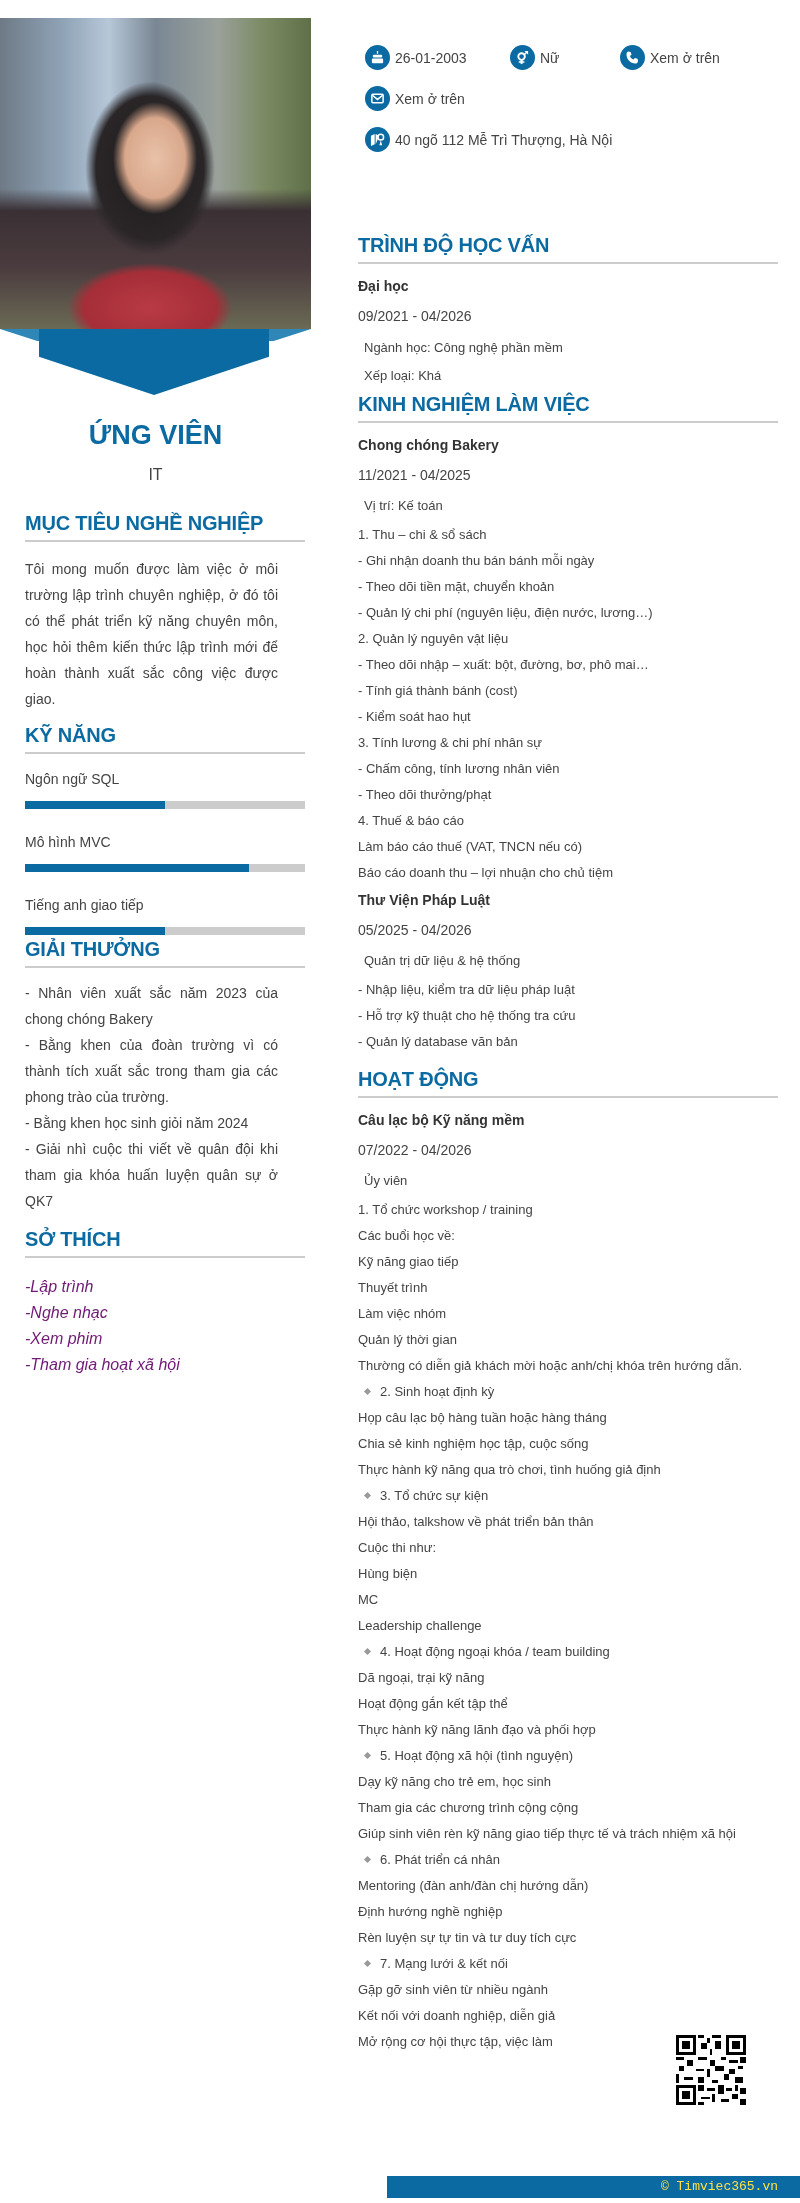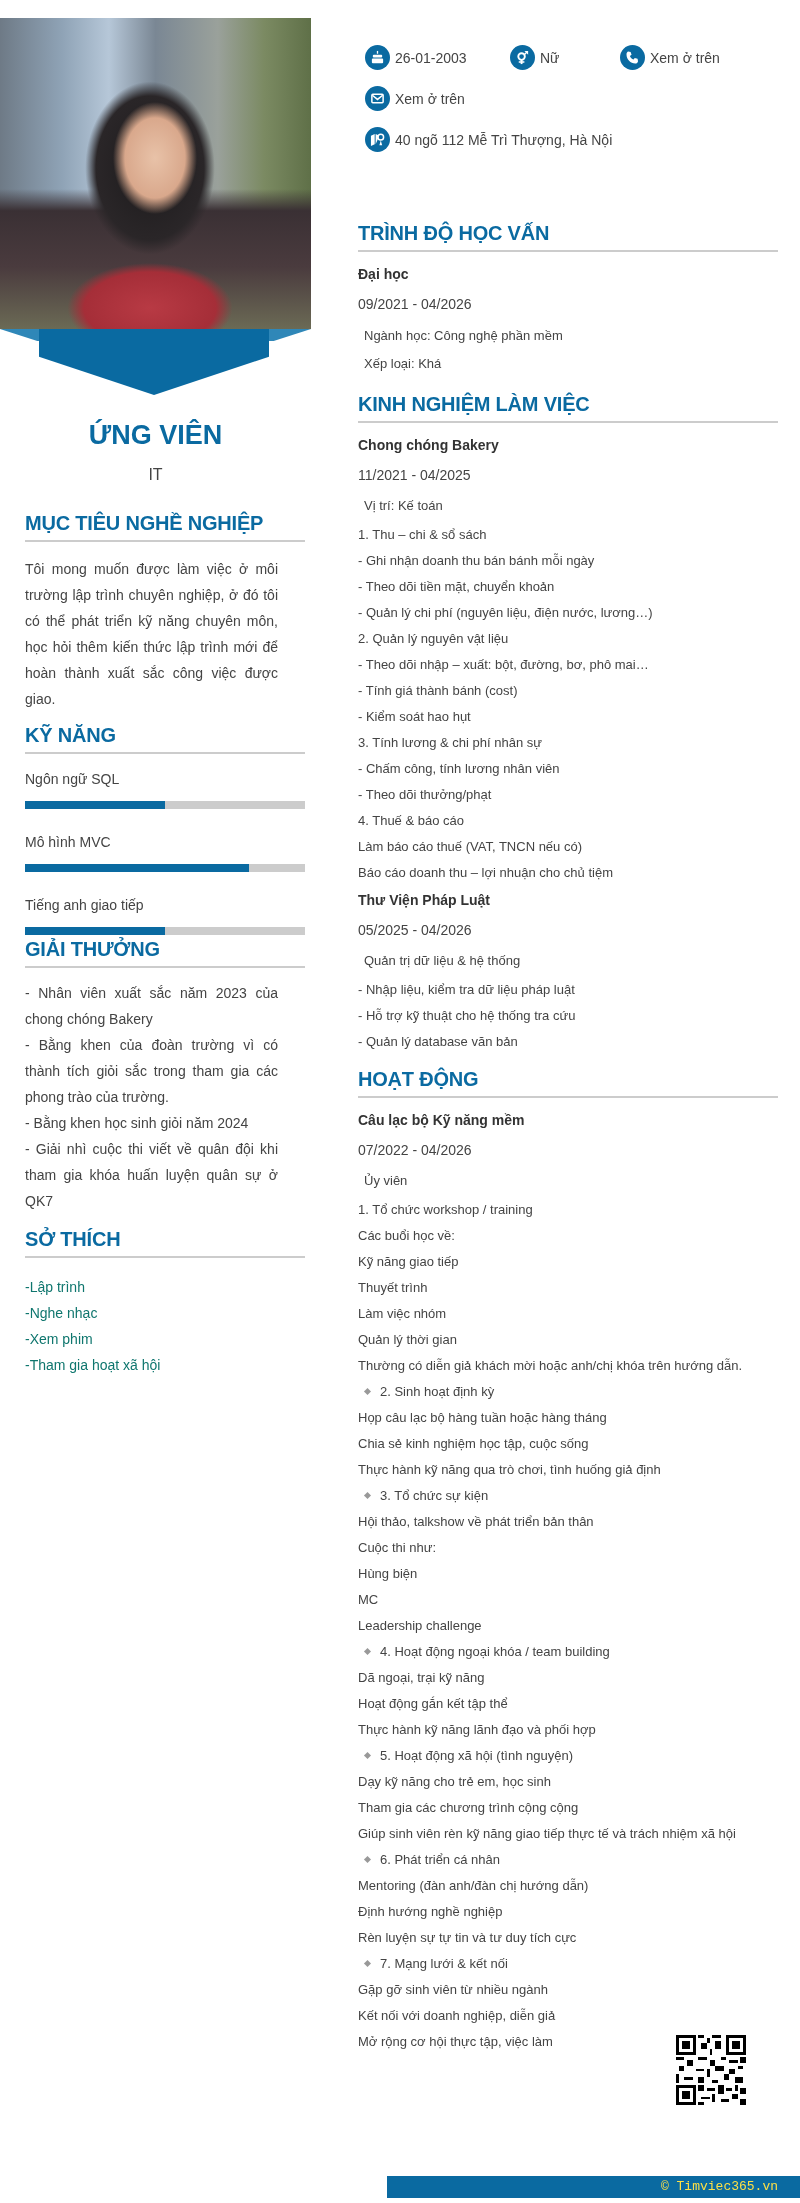"TRÌNH ĐỘ HỌC VẤN" div.rsec { top: 222px -> 234px }
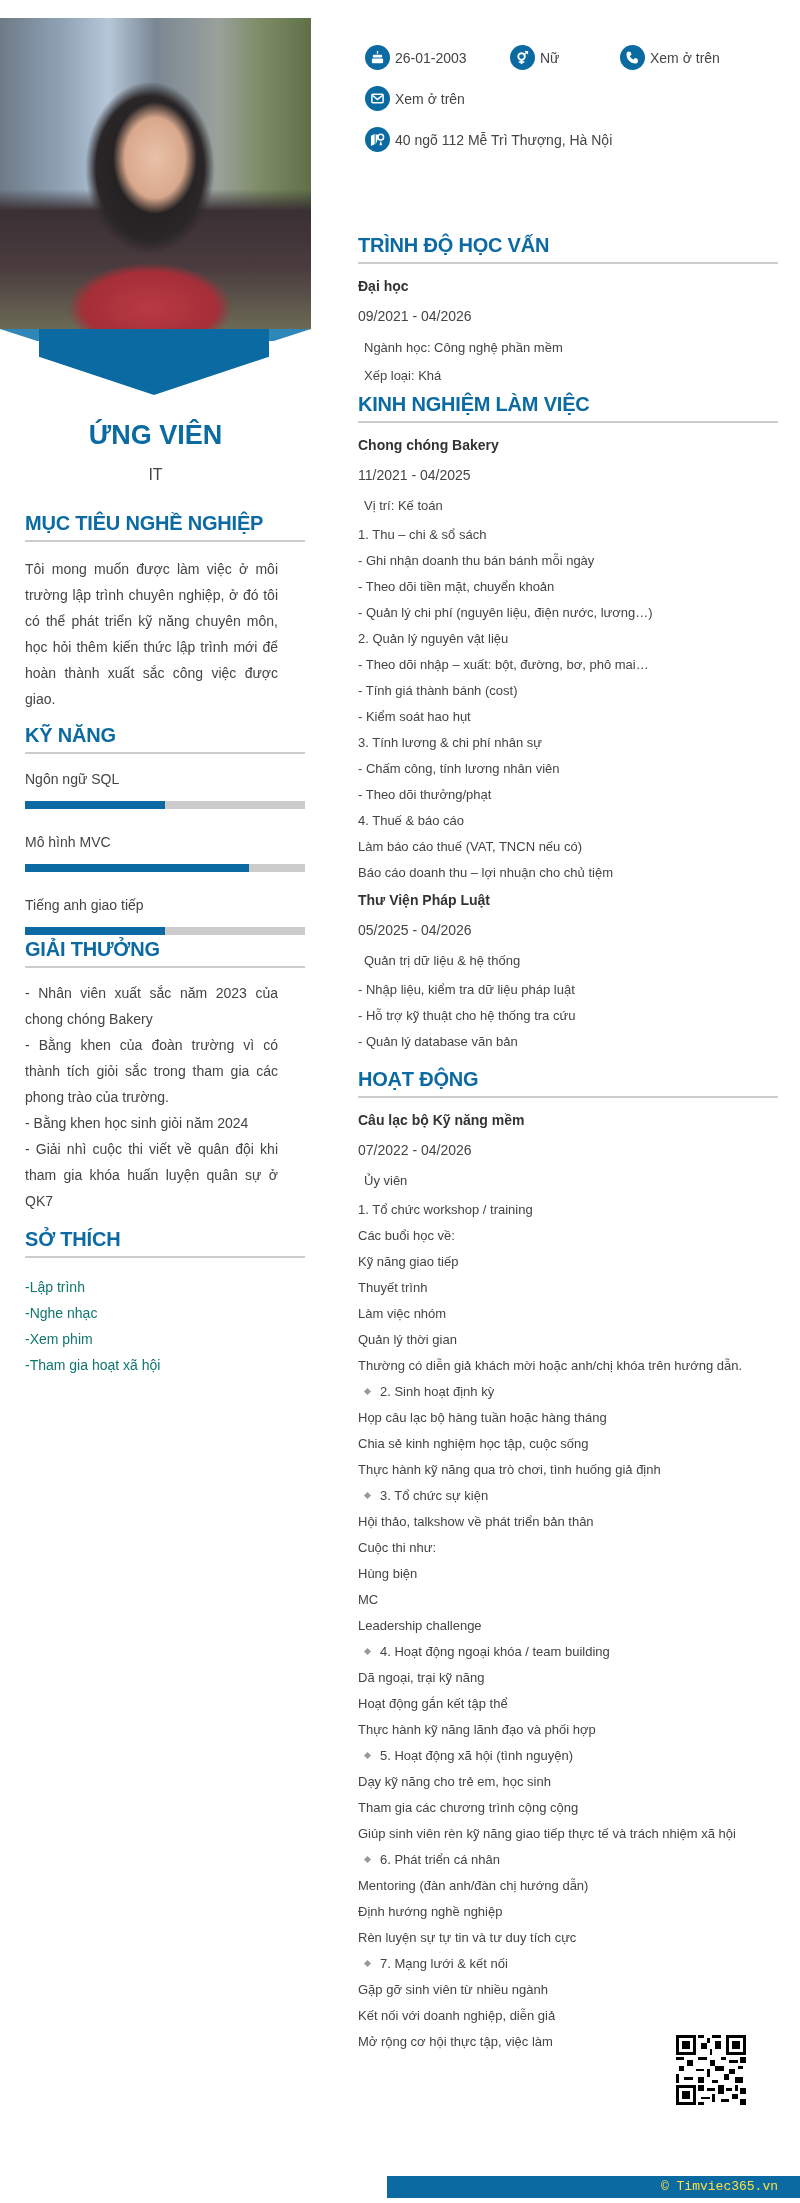"- Bằng khen của đoàn" div { text: giỏi -> xuất }
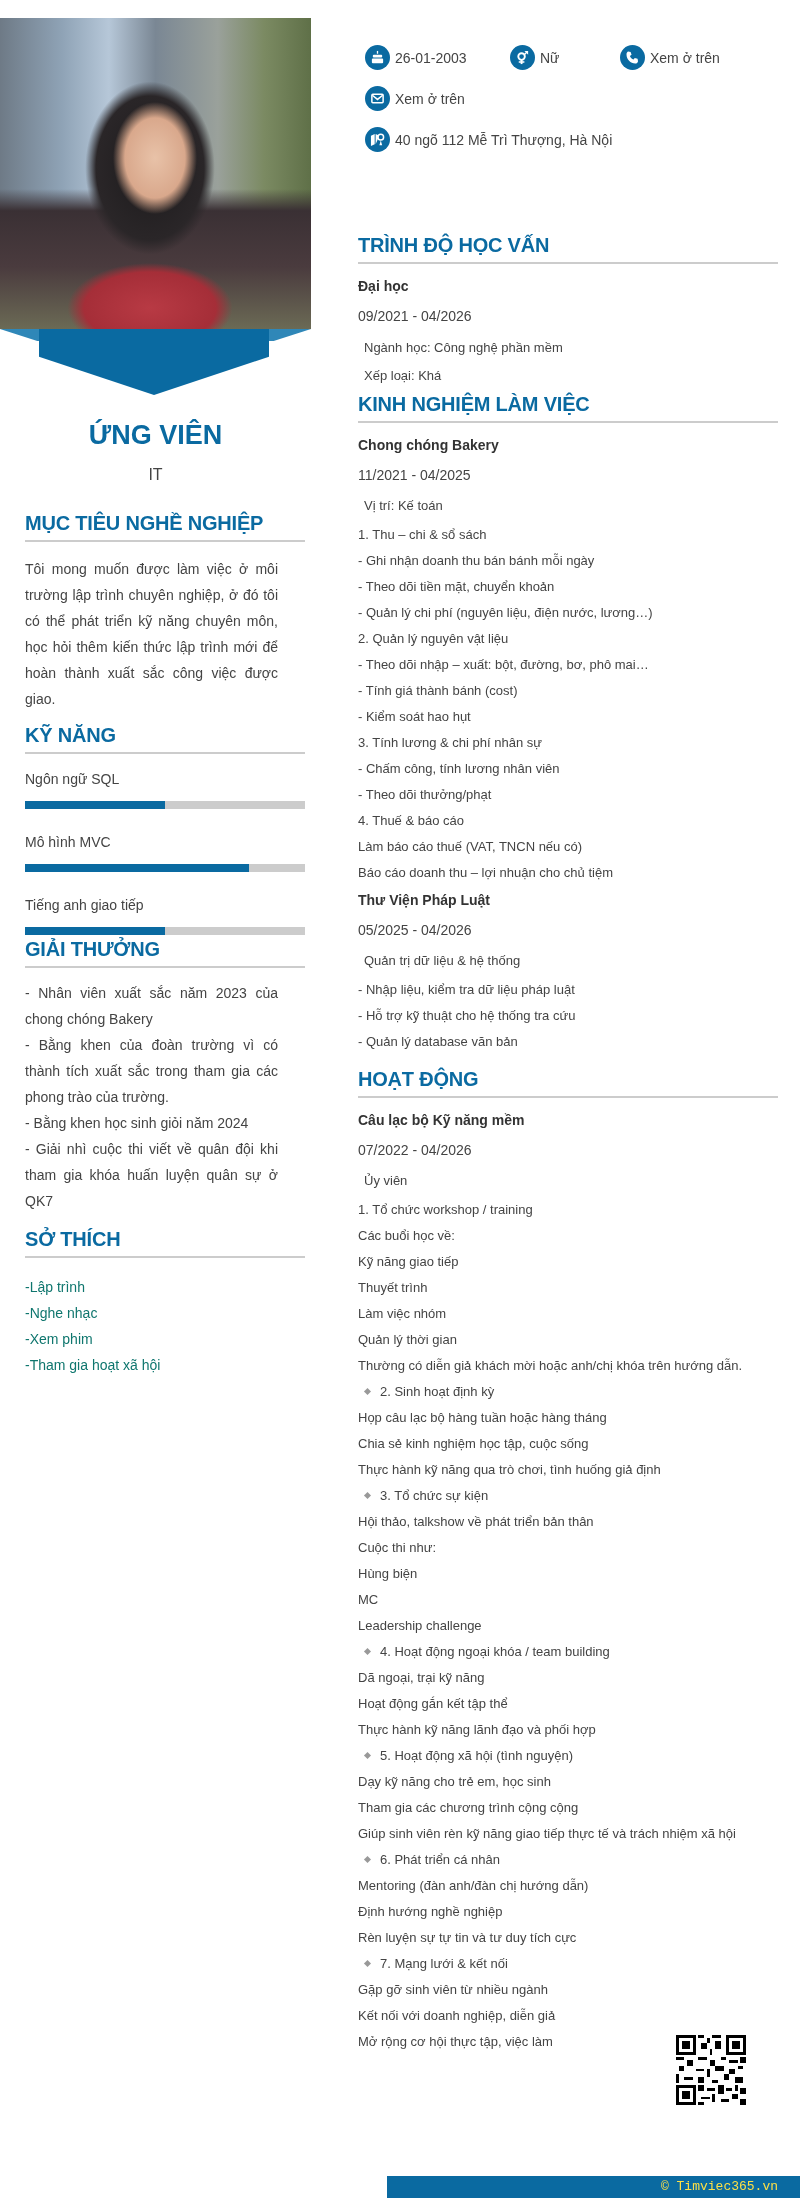"-Lập trình" .list-line { color: #0f766e -> #701a75; font-size: 14px -> 16px; font-style: none -> italic }
